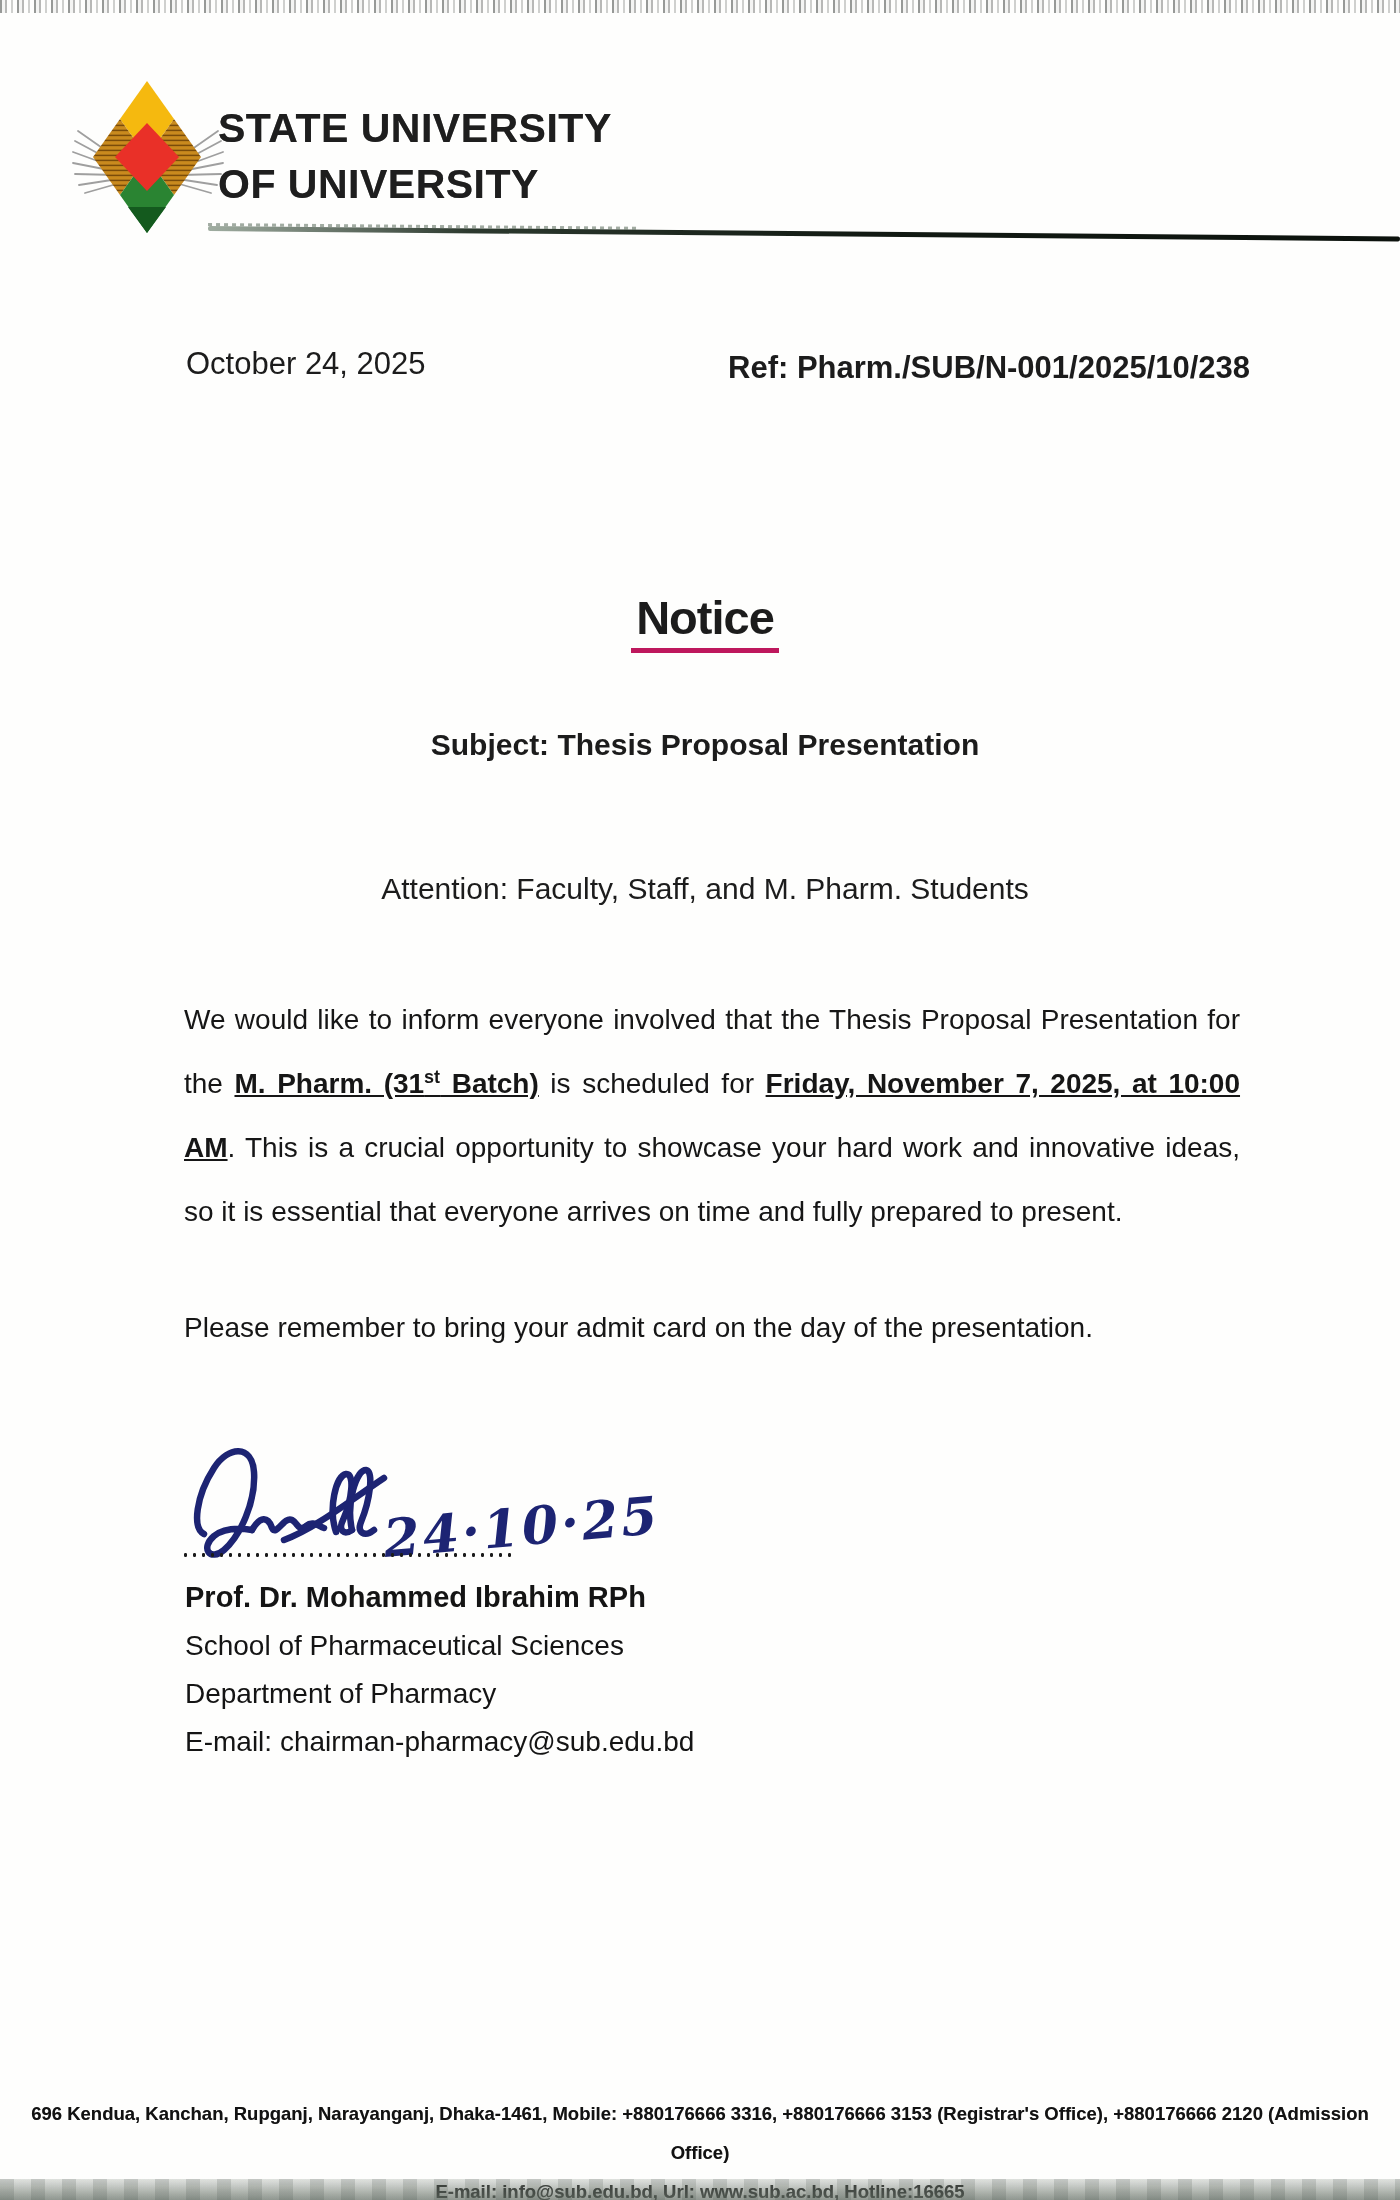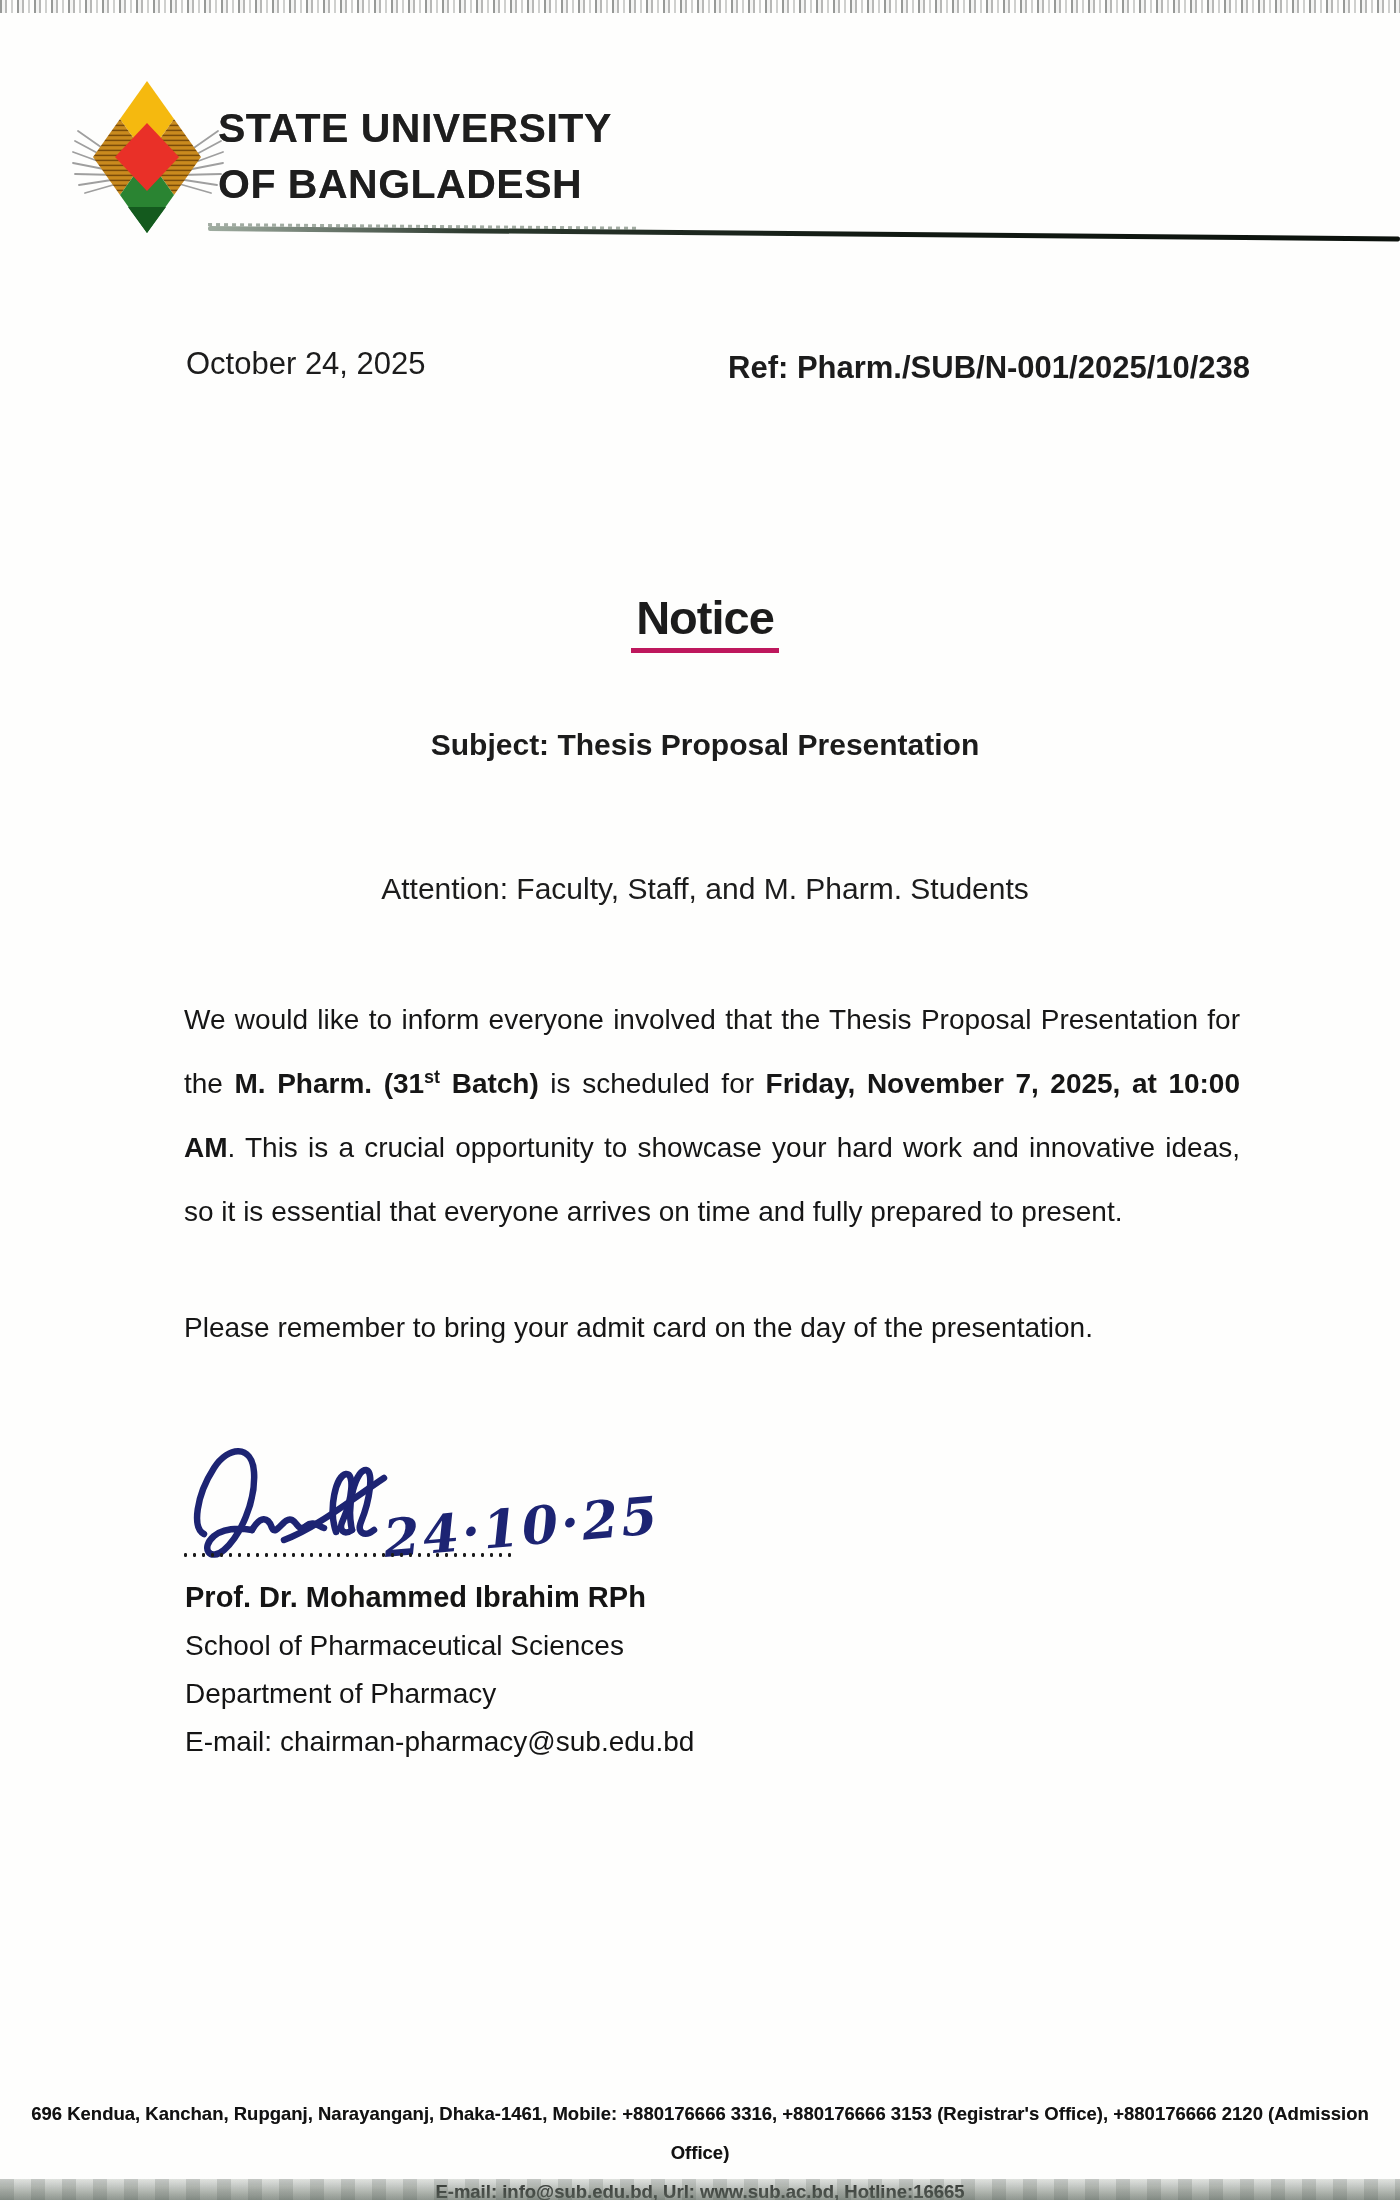"OF BANGLADESH" div { text: BANGLADESH -> UNIVERSITY }
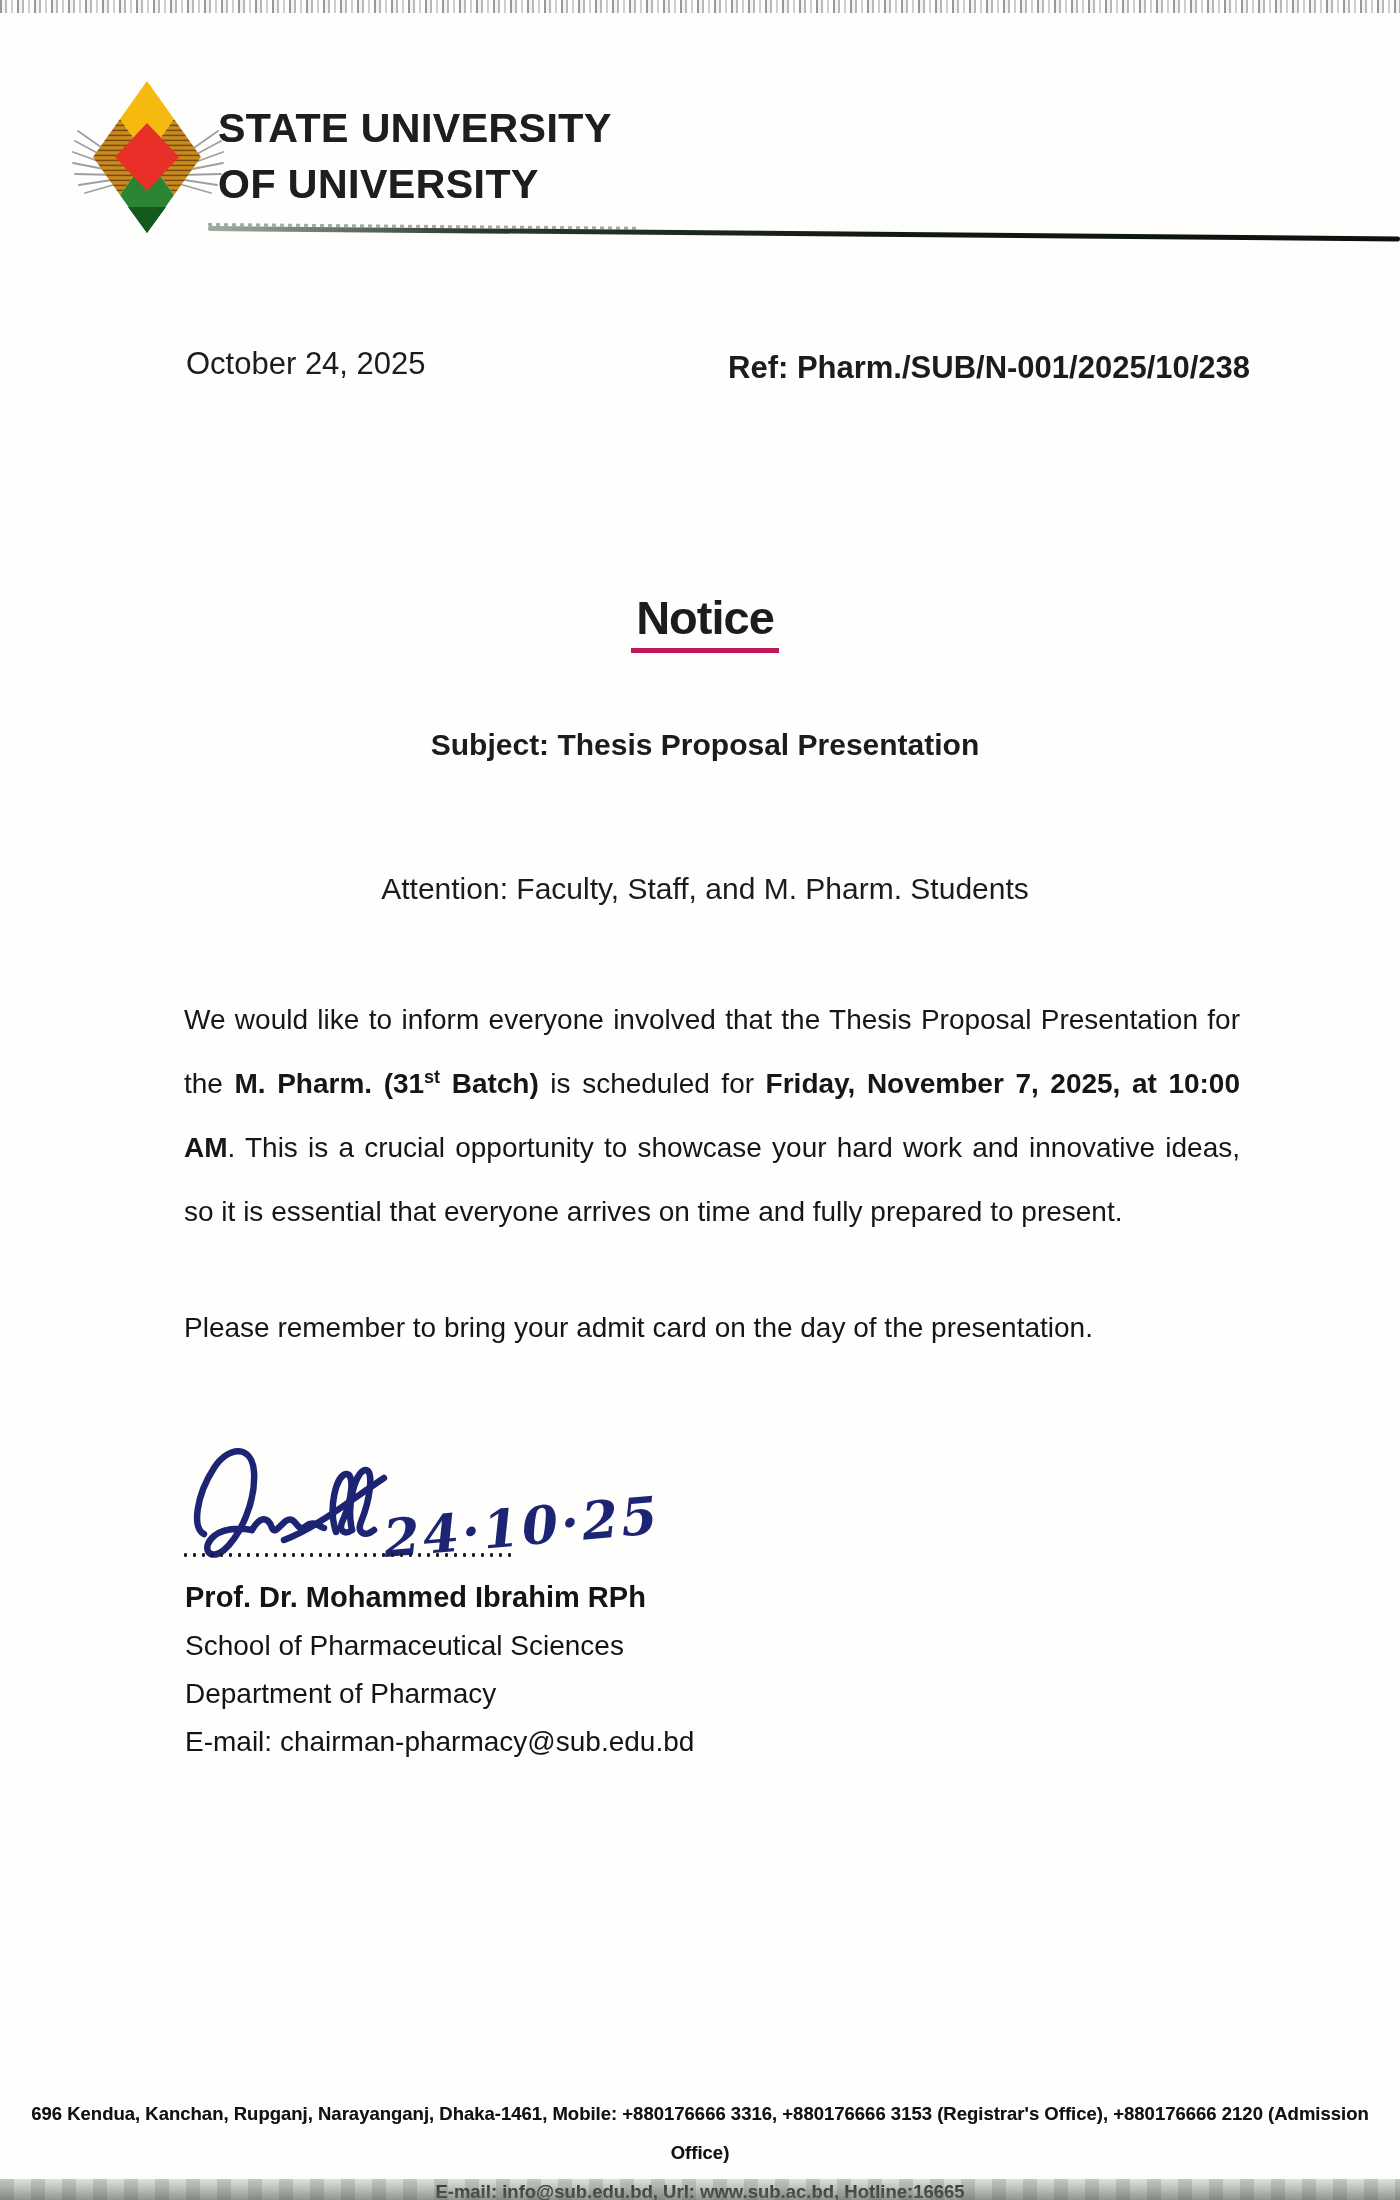"M. Pharm. (31st Batch)" .body-par b { text-decoration: none -> underline }
